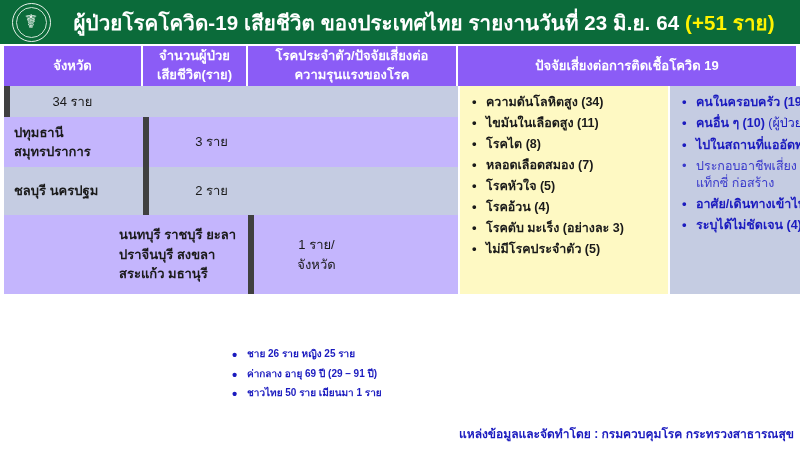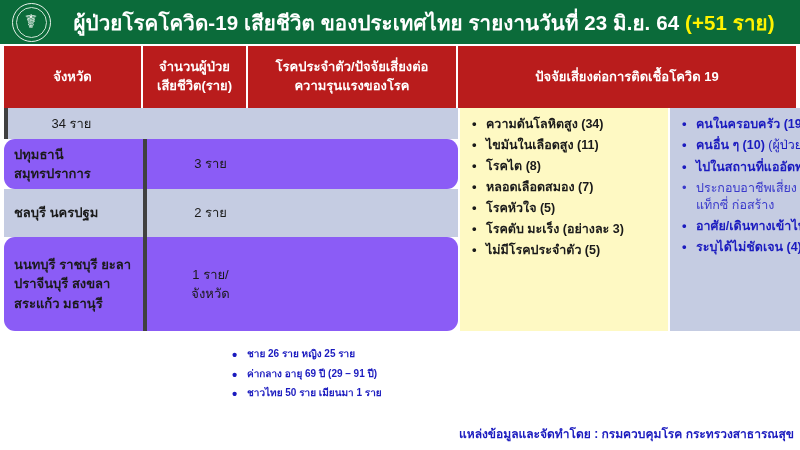"จังหวัด" .thead { background: #b91c1c -> #8b5cf6; height: 62px -> 40px }
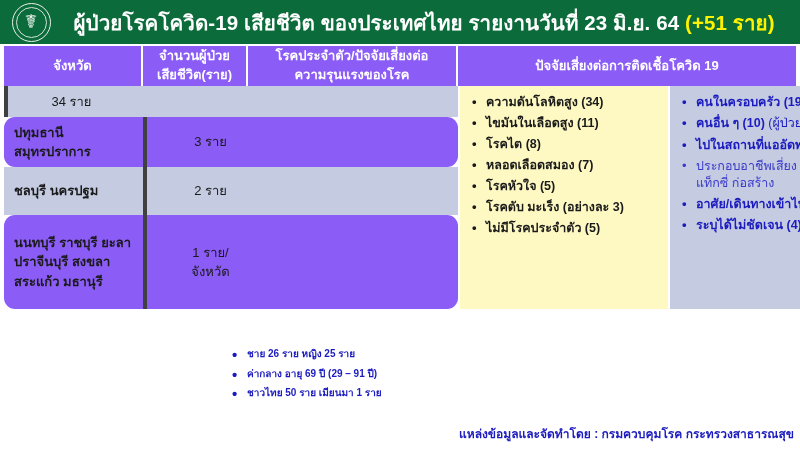"34 ราย" .td.num { border-left: 4px solid #404040 -> 6px solid #404040 }
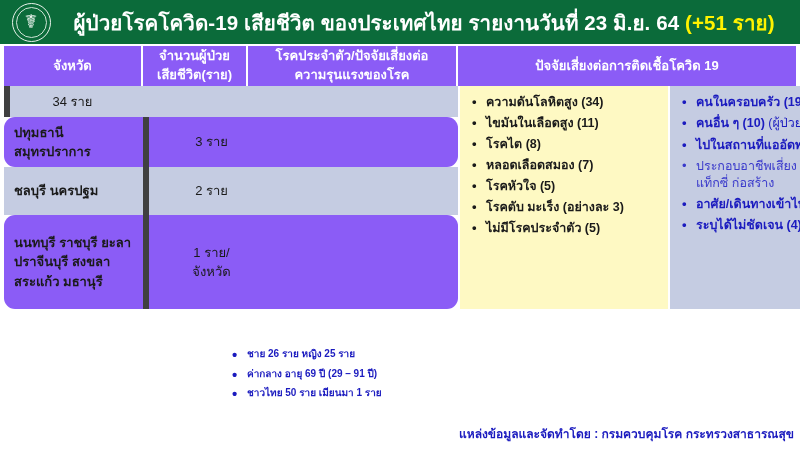"ปทุมธานี" .trow.shade-b { background: #8b5cf6 -> #c4b5fd; border-radius: 11px -> none }
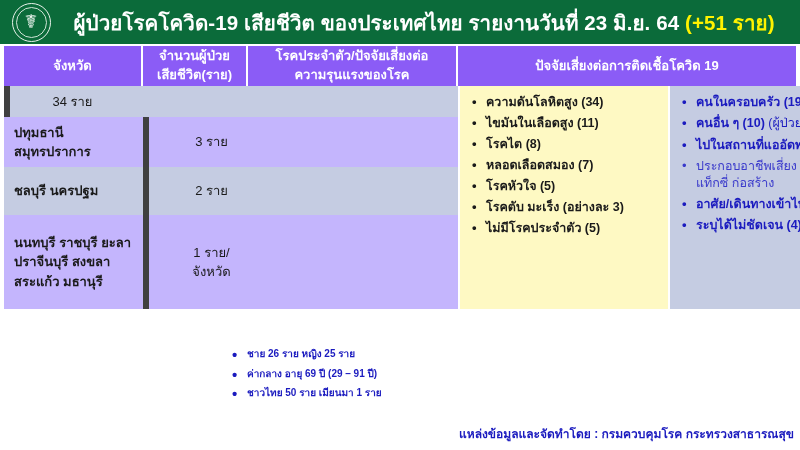"โรคอ้วน (4)" li { html: none -> <li>โรคอ้วน (4)</li> }
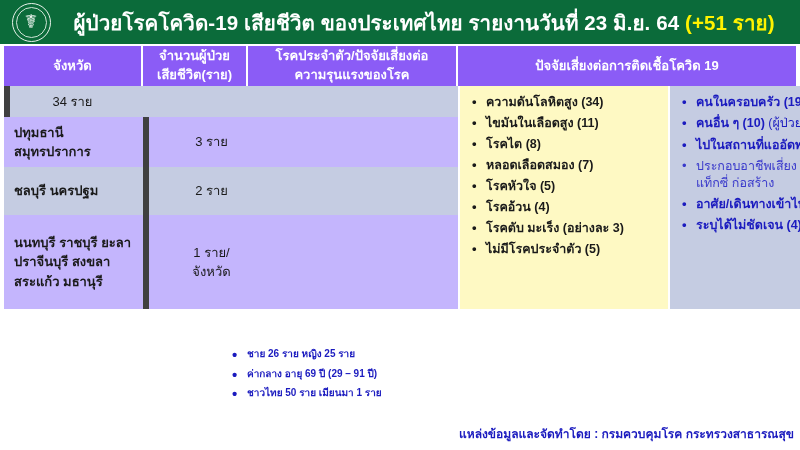"นนทบุรี ราชบุรี ยะลา" .row-h4 { height: 94px -> 79px; justify-content: none -> center }
